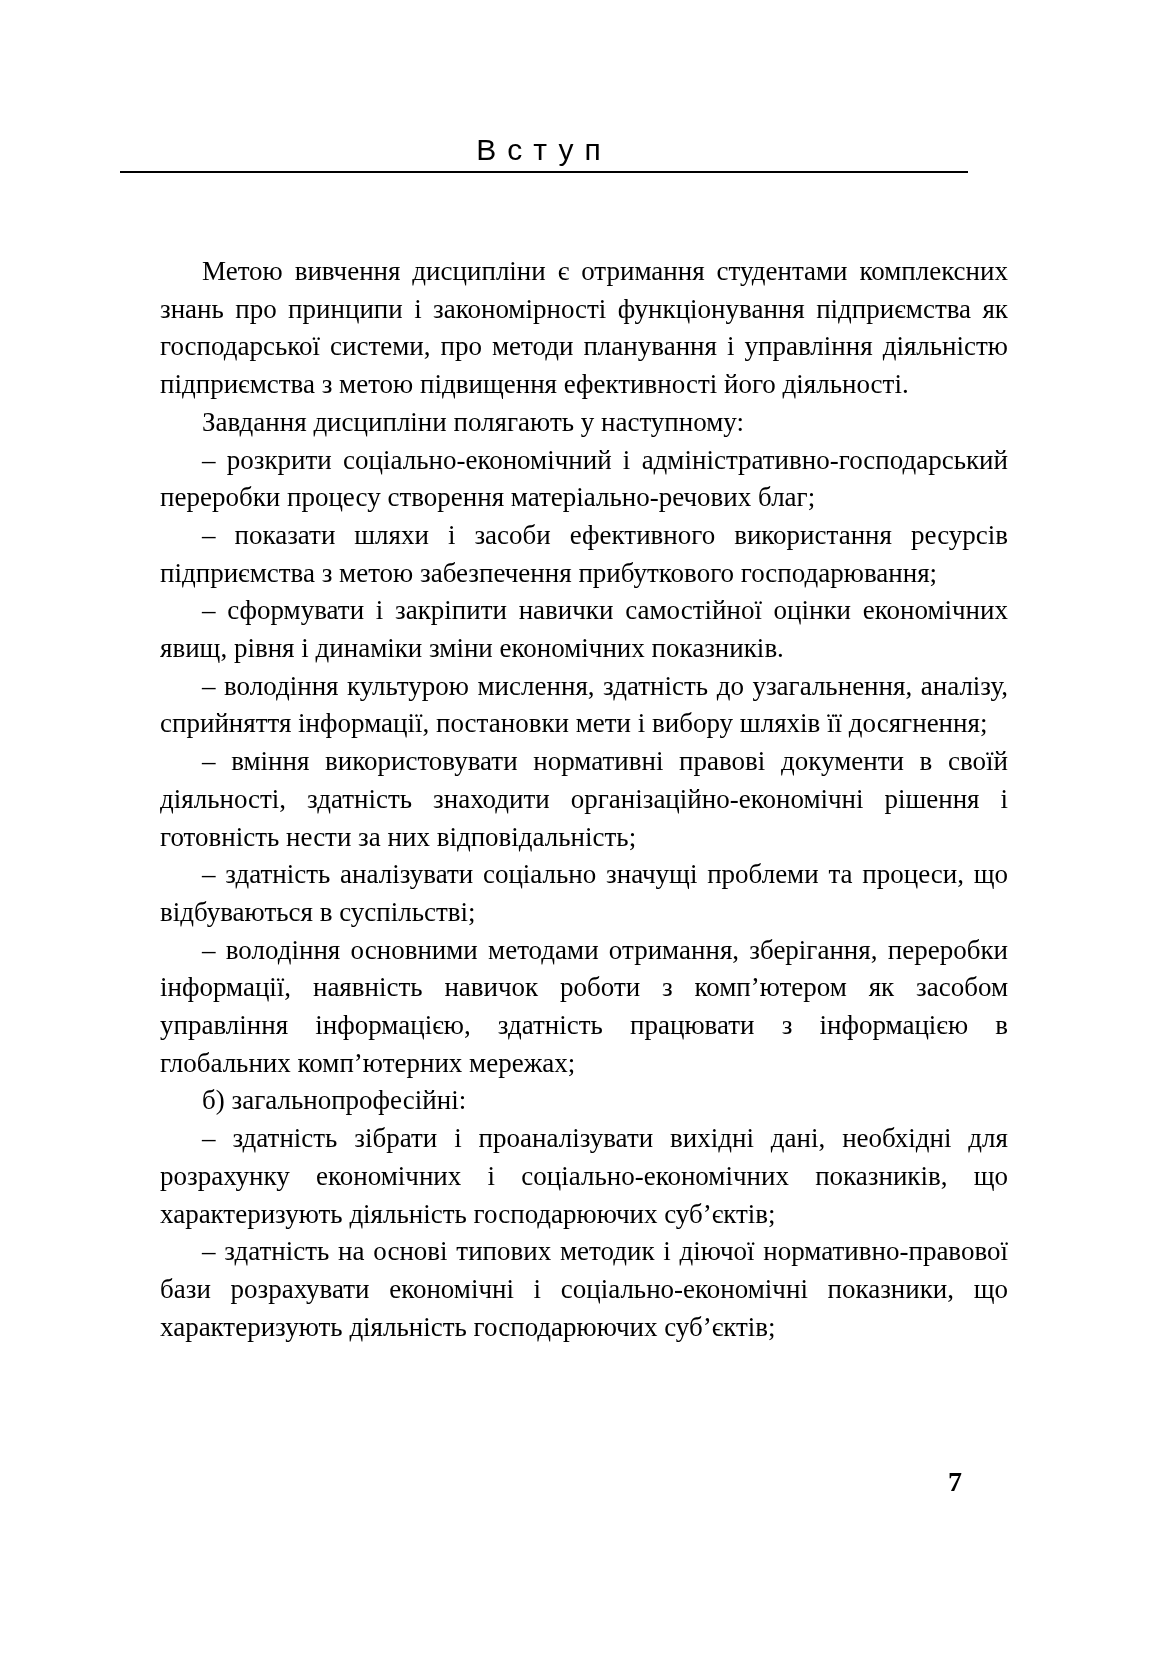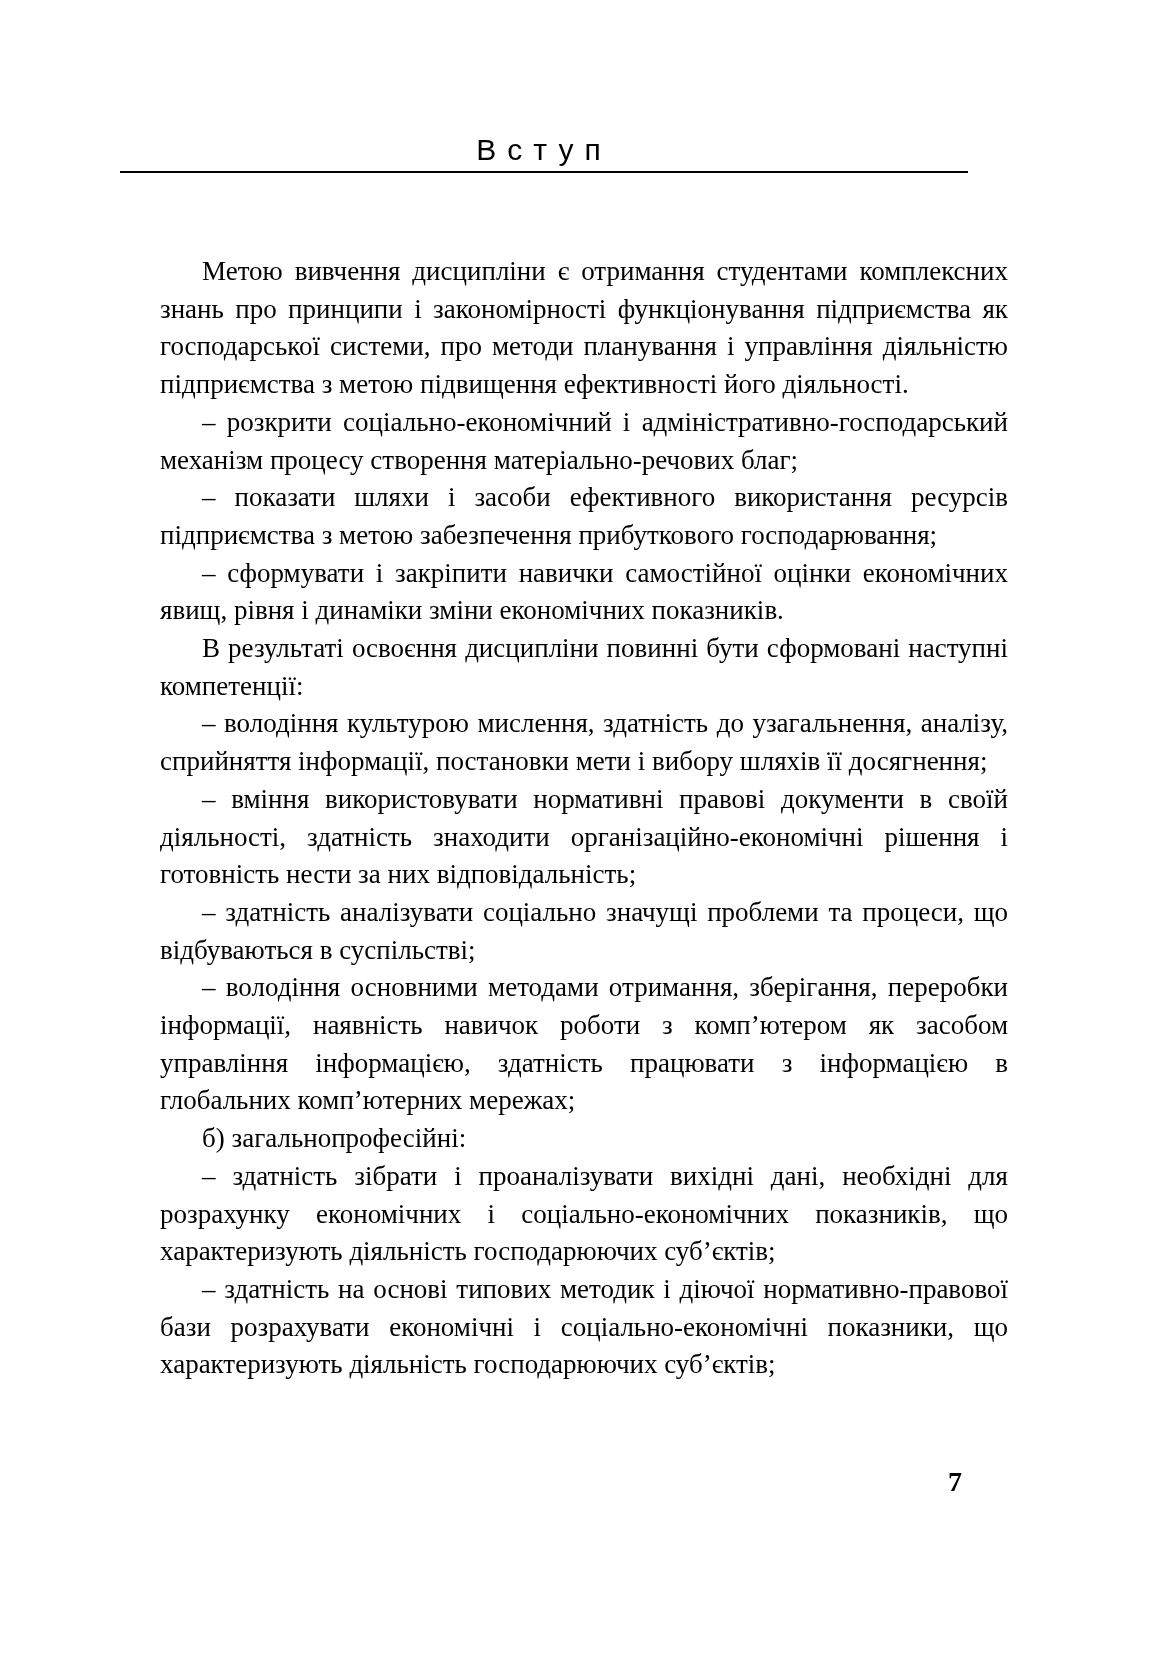"Завдання дисципліни полягають у" p { html: none -> <p>Завдання дисципліни полягають у наступному:</p> }
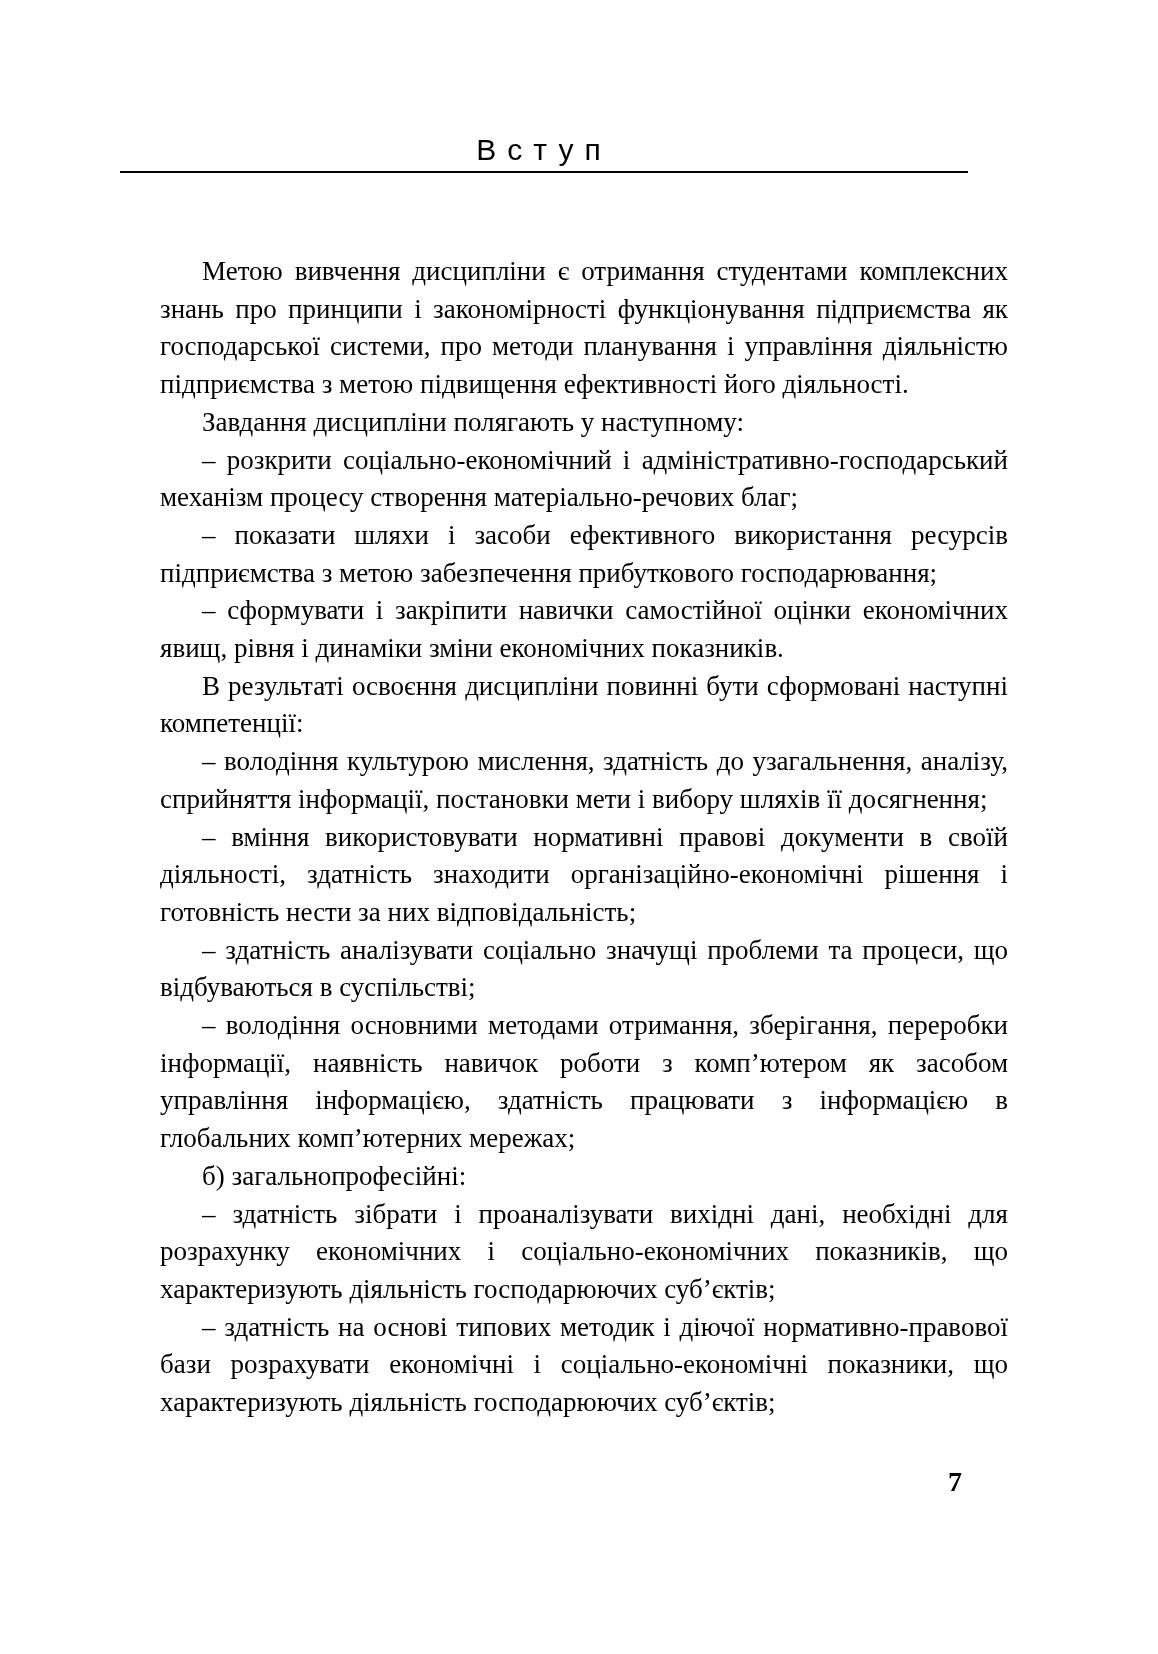"– розкрити соціально-економічний і" p { text: механізм -> переробки }
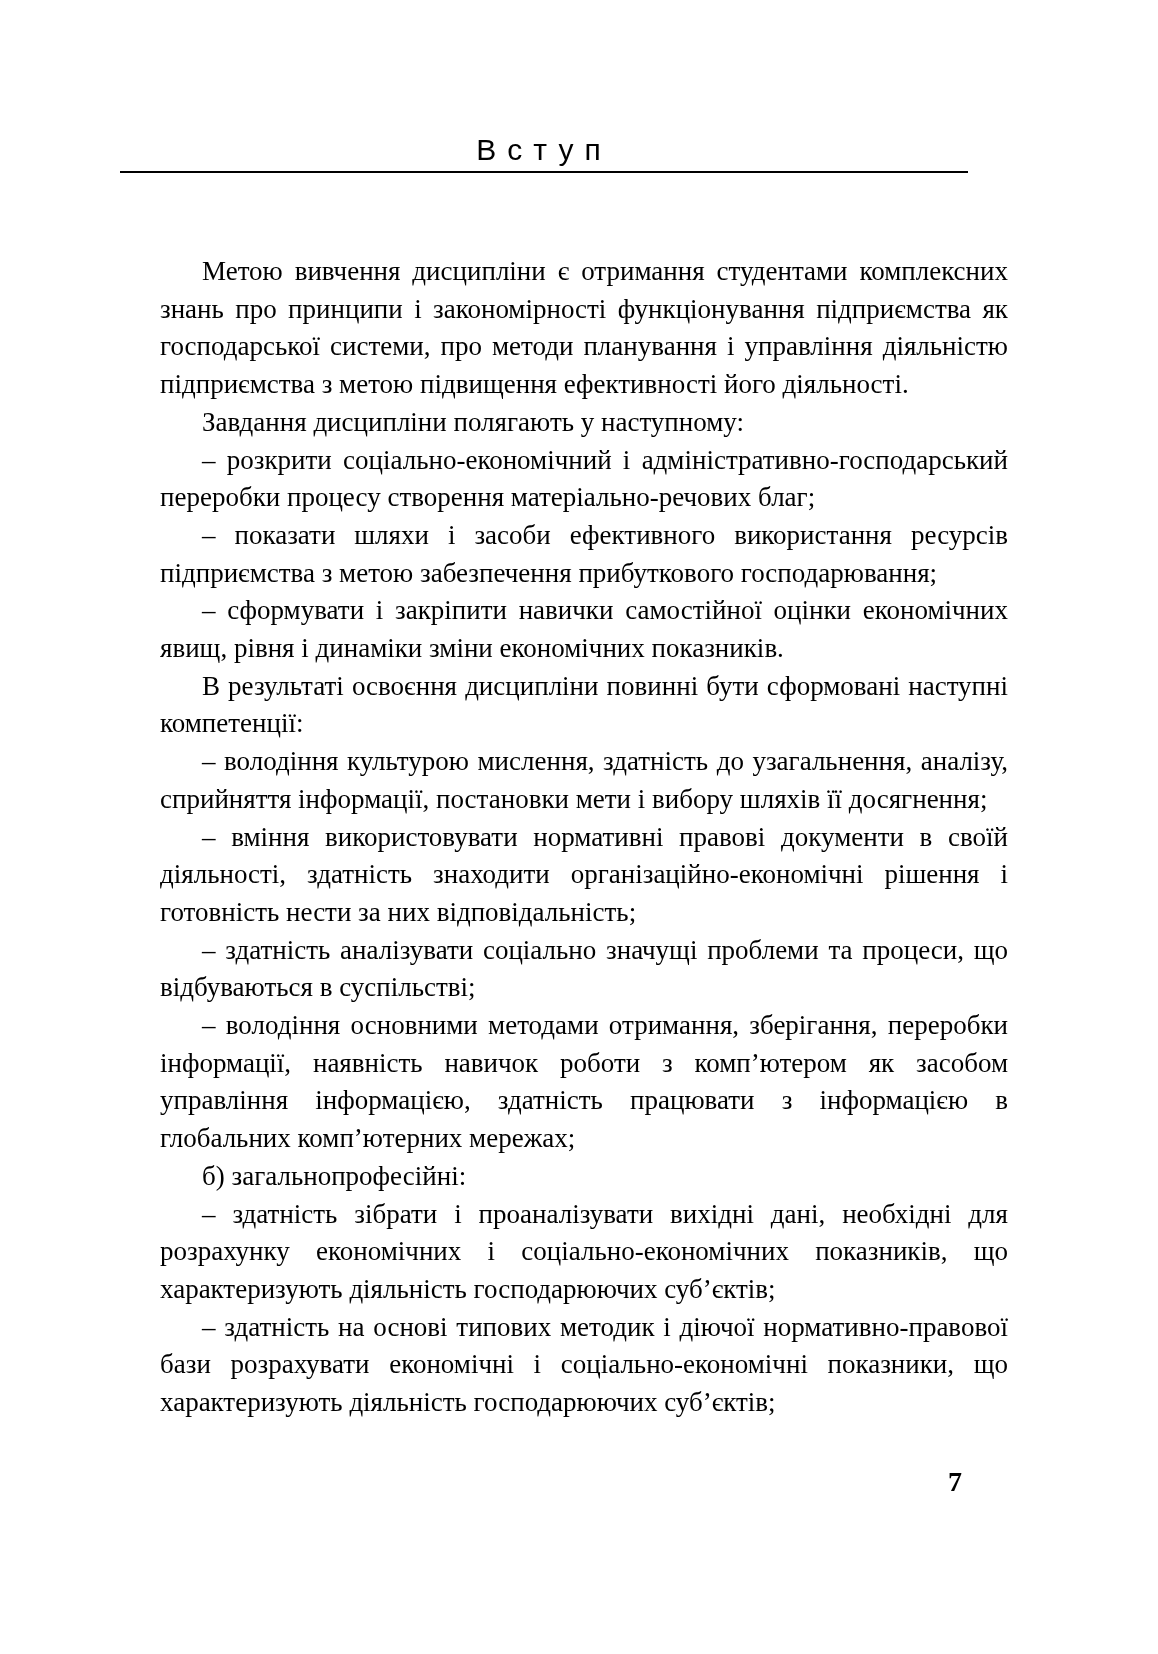"В результаті освоєння дисципліни повинні" p { html: <p>В результаті освоєння дисципліни повинні бути сформовані наступні компетенції:</p> -> none }
